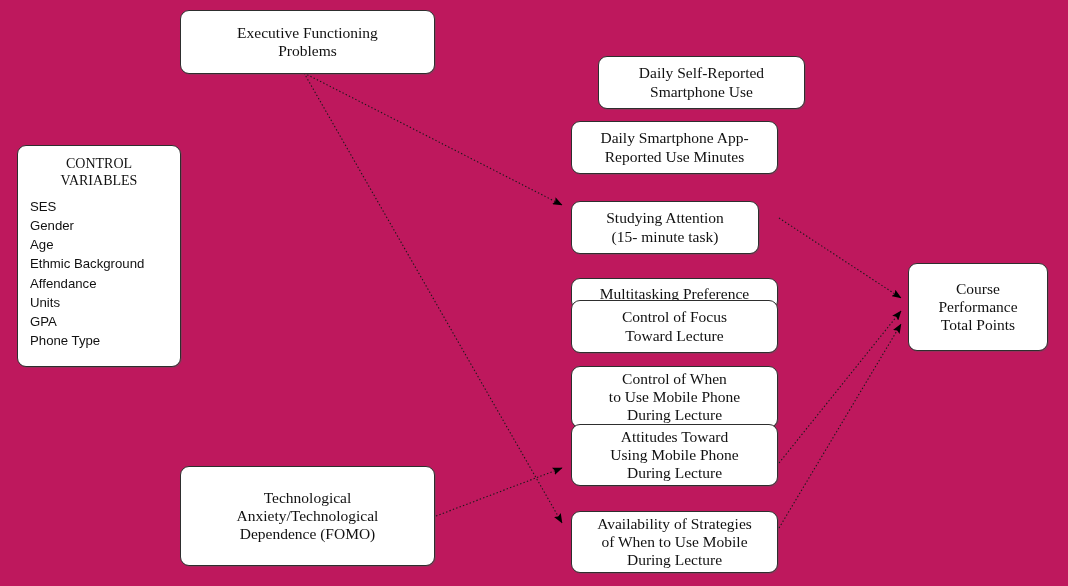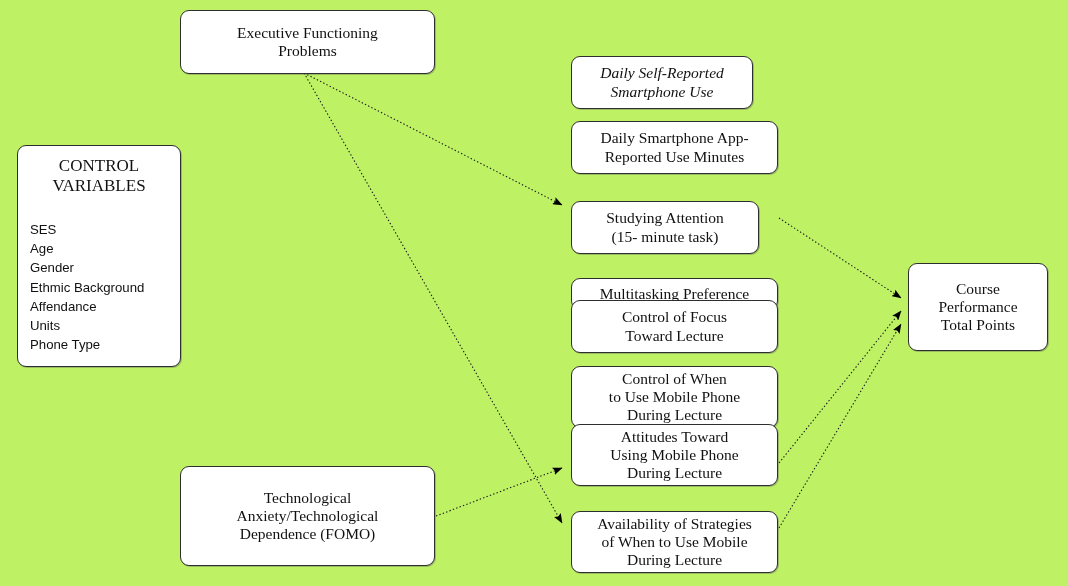"Executive Functioning" #canvas { background: #bef264 -> #be185d }
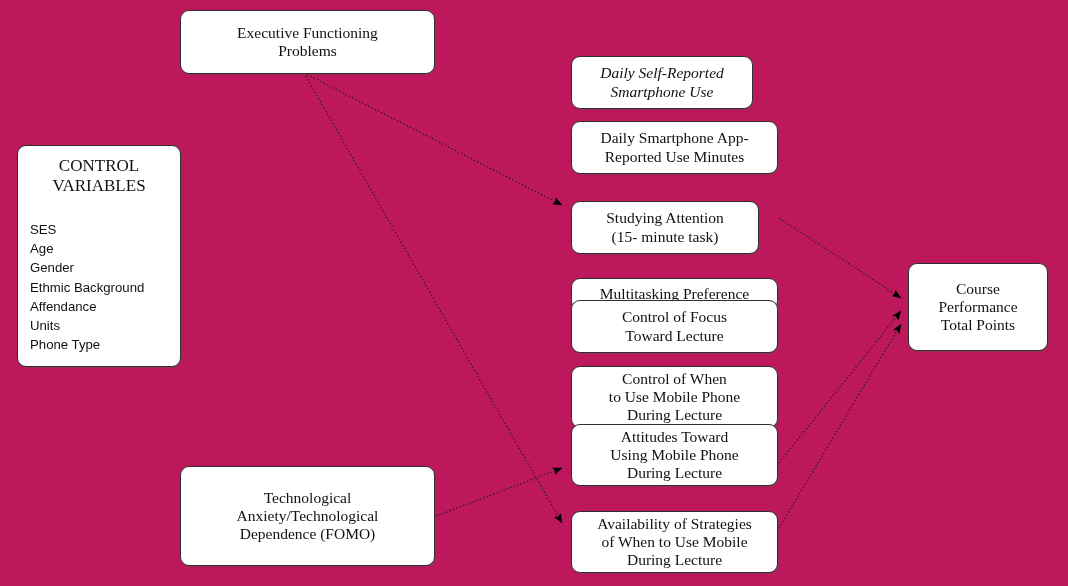"Daily Self-Reported" div.node { font-style: italic -> none; left: 571px -> 598px; width: 182px -> 207px }
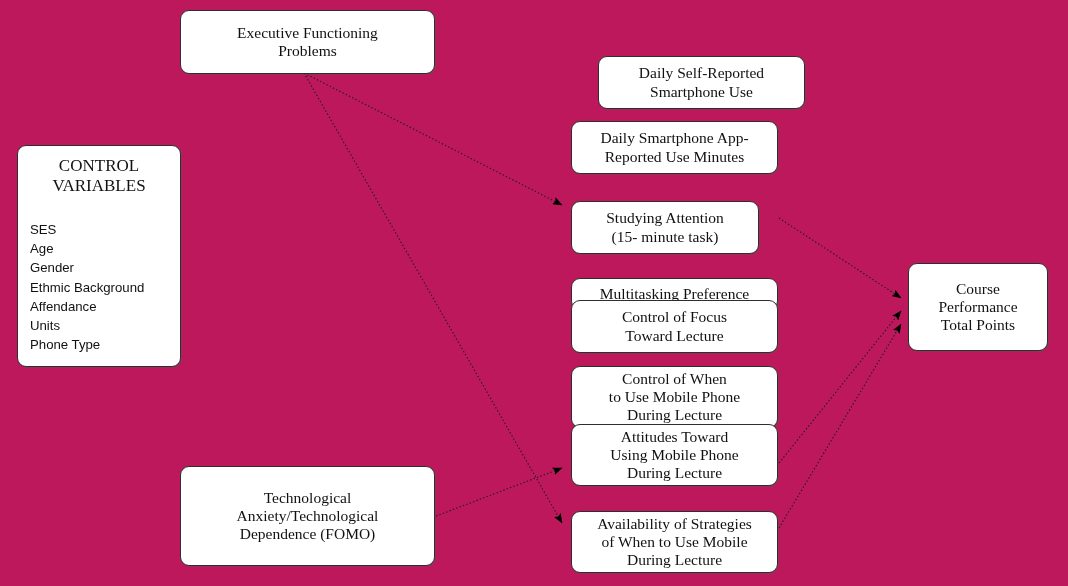"CONTROL" .control-title { font-size: 17px -> 14px; margin-bottom: 24px -> 8px }
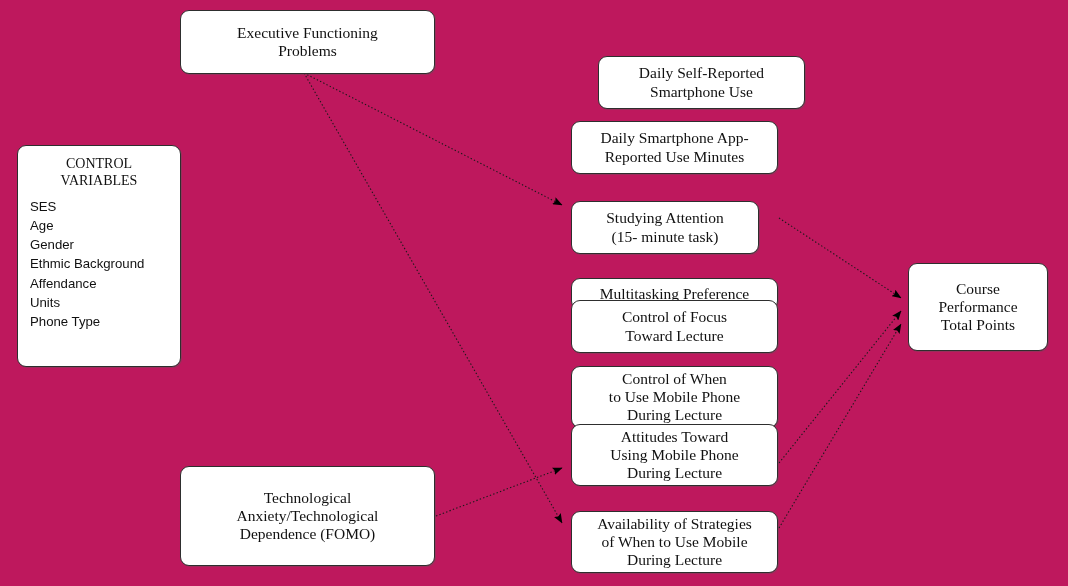"Age" span.control-item { order: before "Gender" -> after "Gender" }
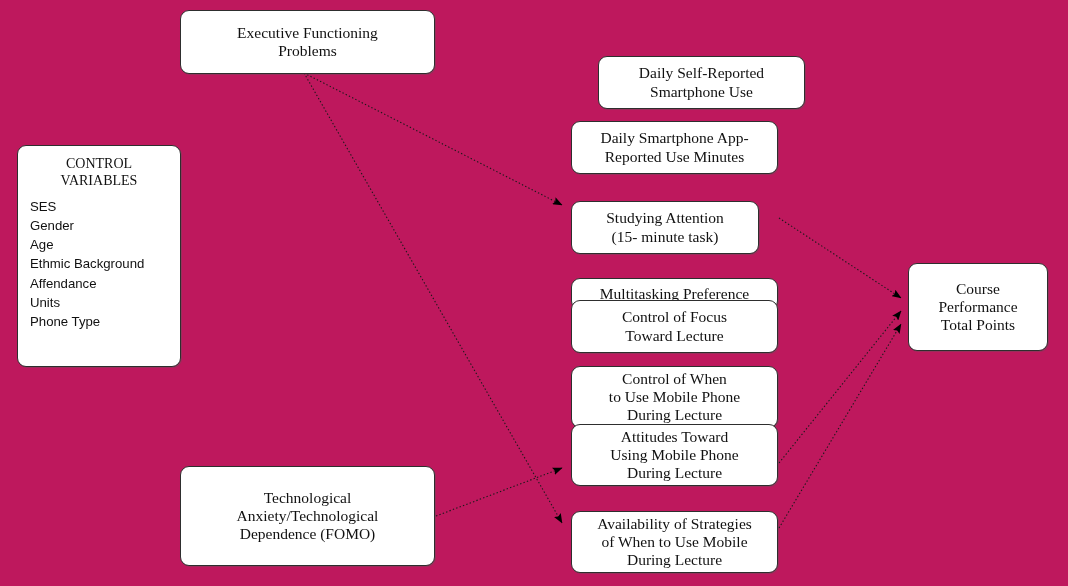"GPA" span.control-item { html: none -> <span>GPA</span> }
